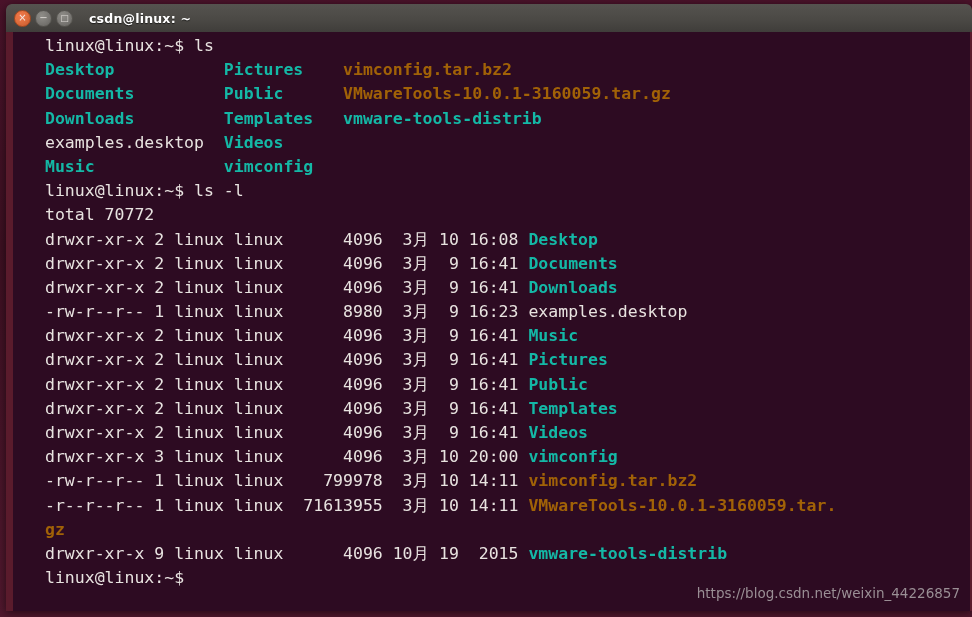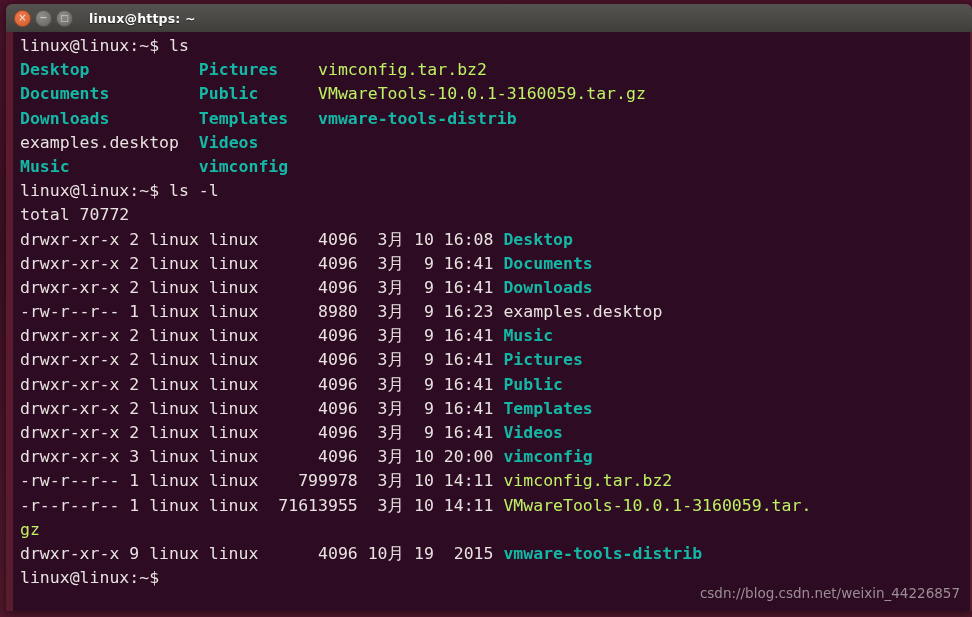"linux@https: ~" div { text: linux@https -> csdn@linux }
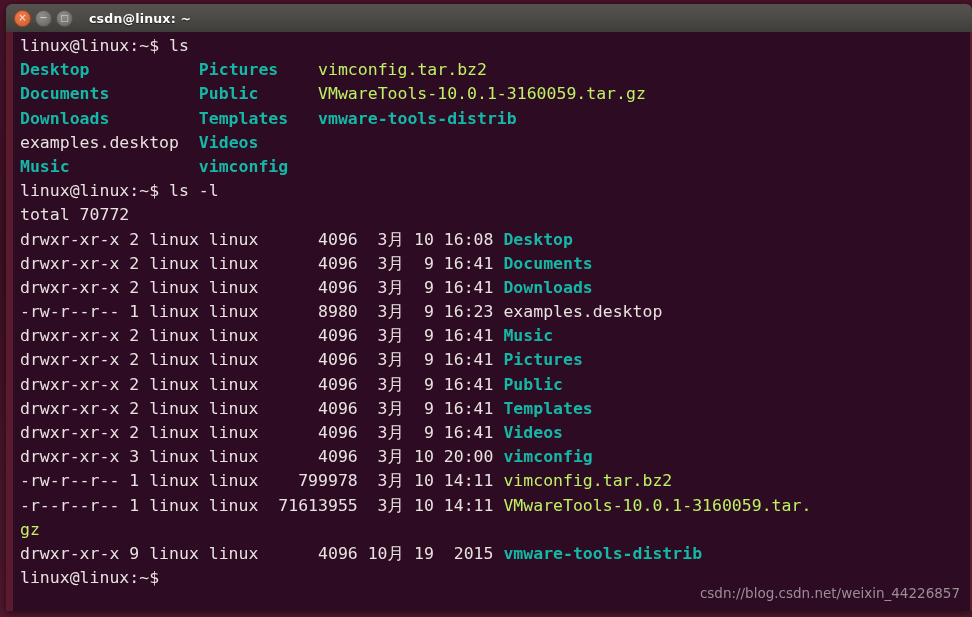"linux@linux:~$ ls" .line { margin-left: none -> 25px }
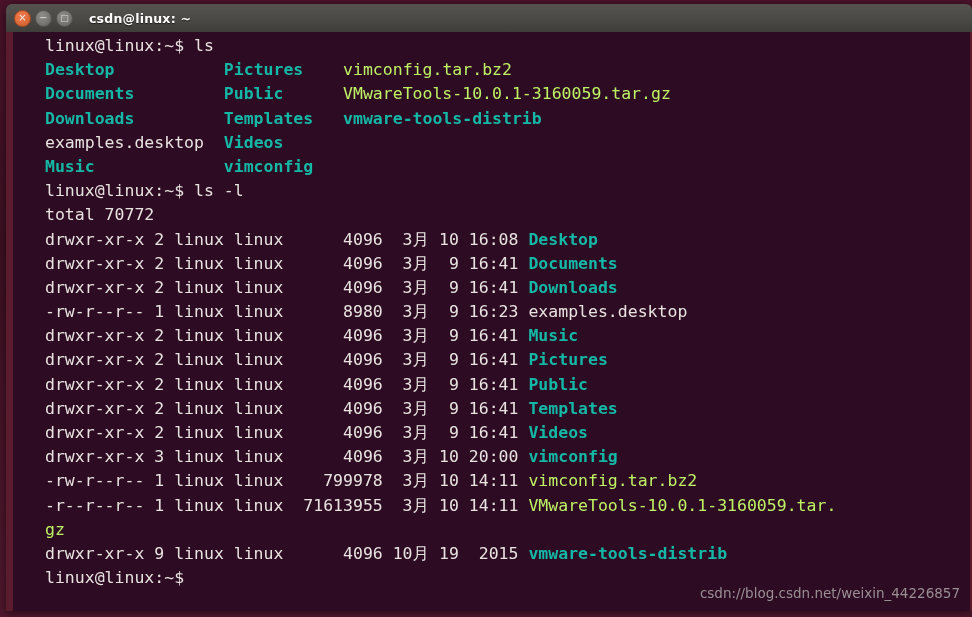"vimconfig.tar.bz2" .arc { color: #bef264 -> #a16207; font-weight: normal -> bold }
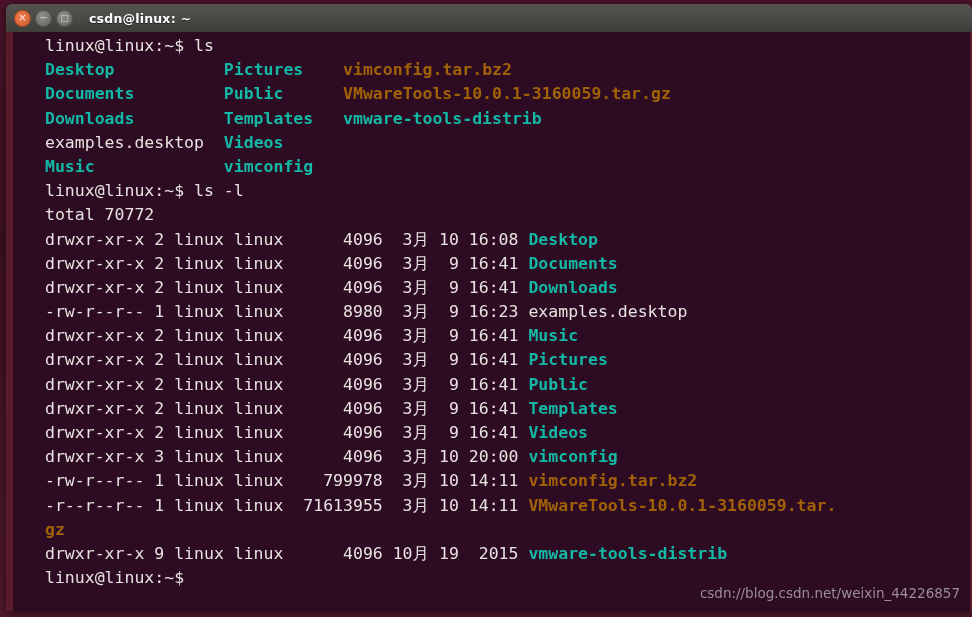"csdn://blog.csdn.net/weixin_44226857" div { text: csdn://blog.csdn.net/weixin -> https://blog.csdn.net/weixin }
